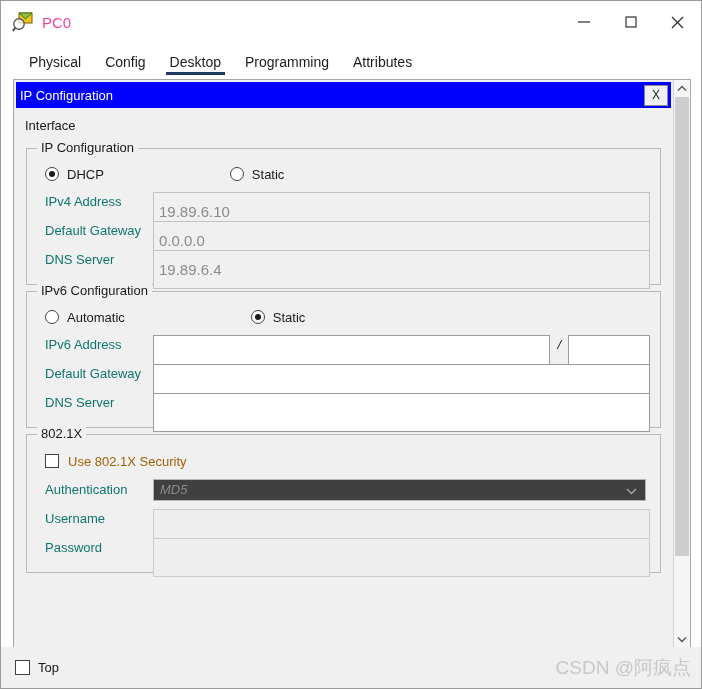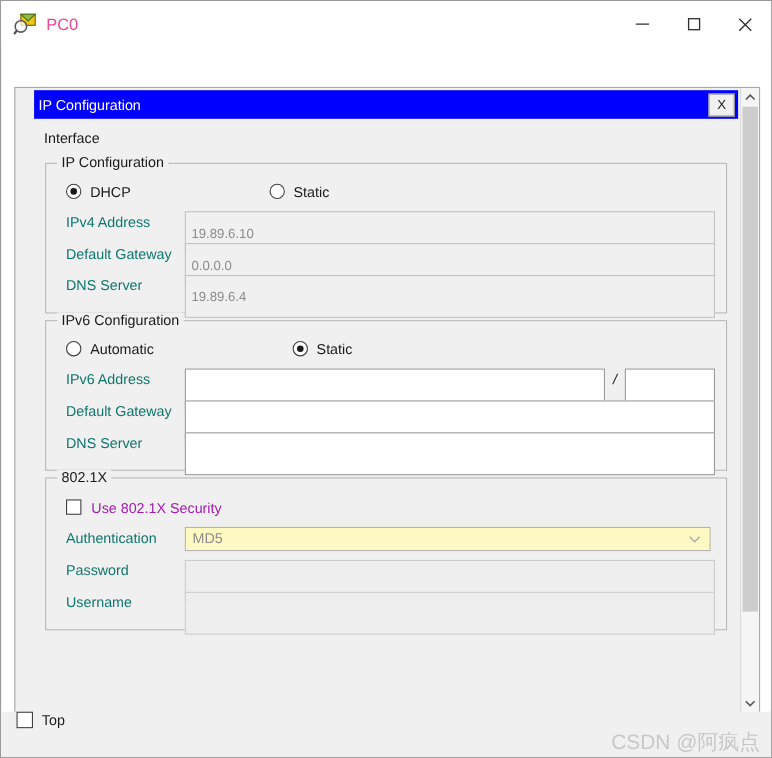"Physical" div.tabstrip { html: none -> <div> <div>Physical</div> <div>Config</div> <div>Desktop</div> <div>Programming</div> <div>Attributes</div> </div> }
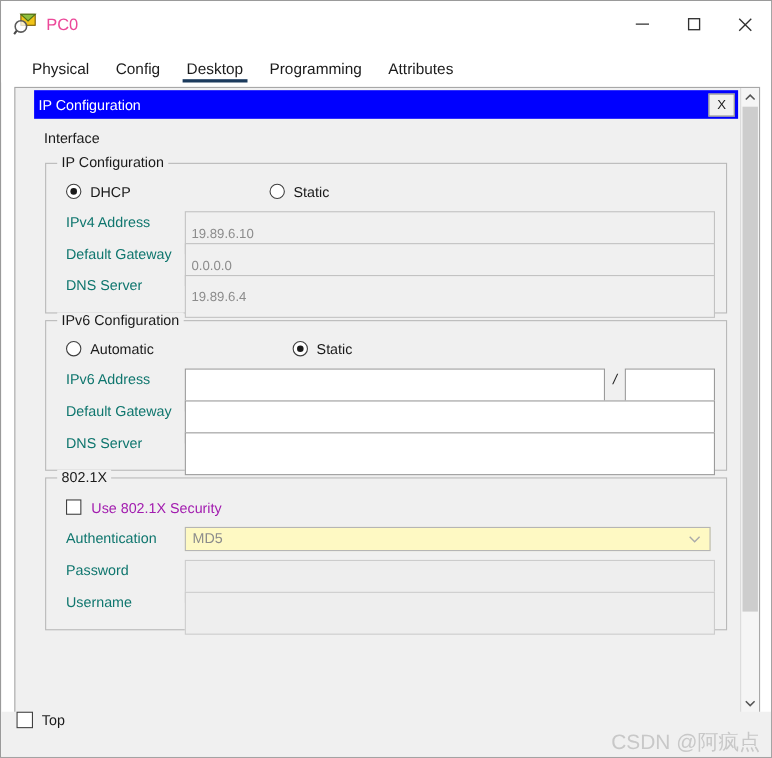"IP Configuration" .panelbody { padding-left: 15px -> none }
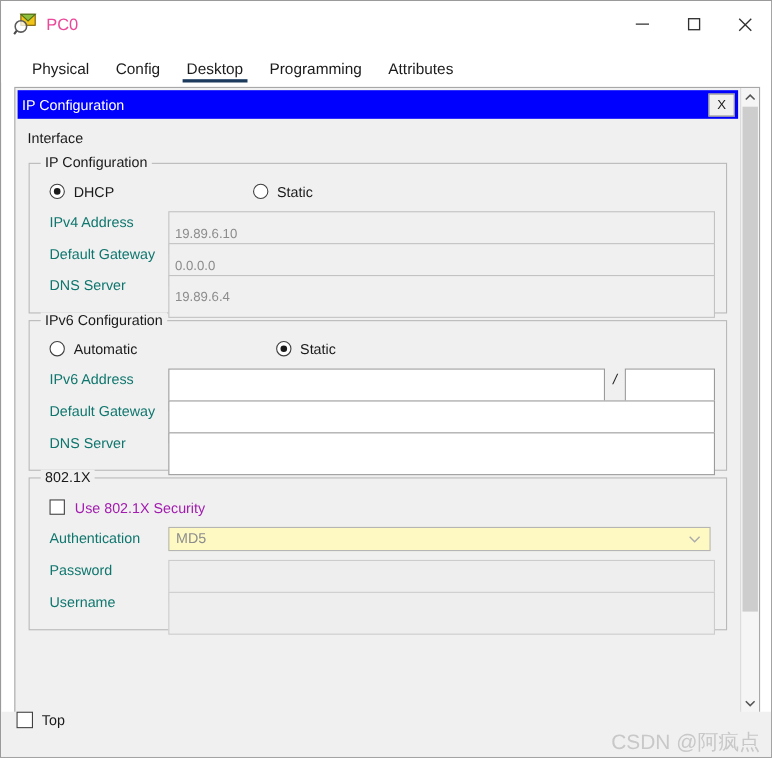"19.89.6.10" .textbox { font-size: 12px -> 15px }
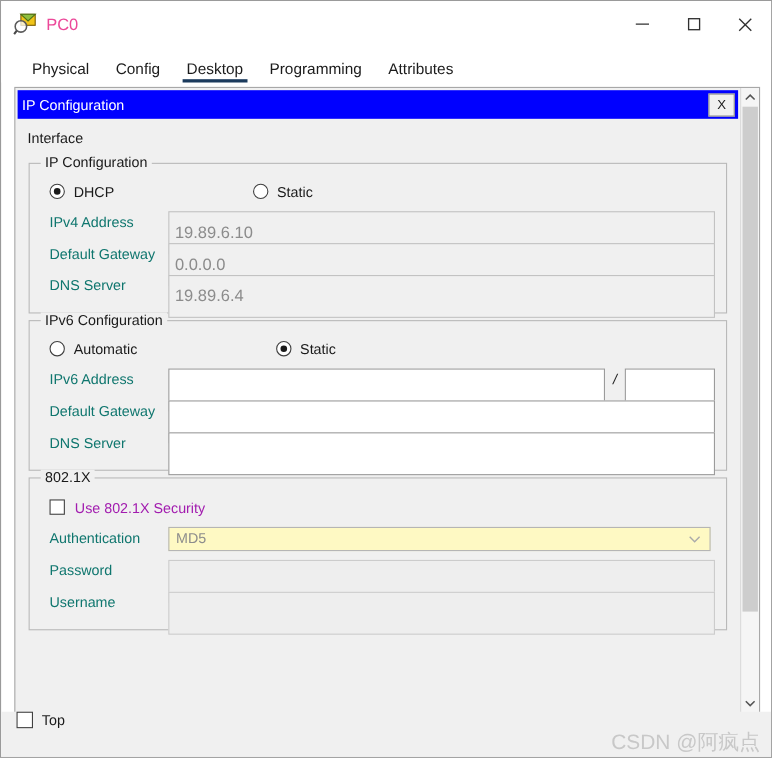"Use 802.1X Security" .check-label { color: #a21caf -> #a16207 }
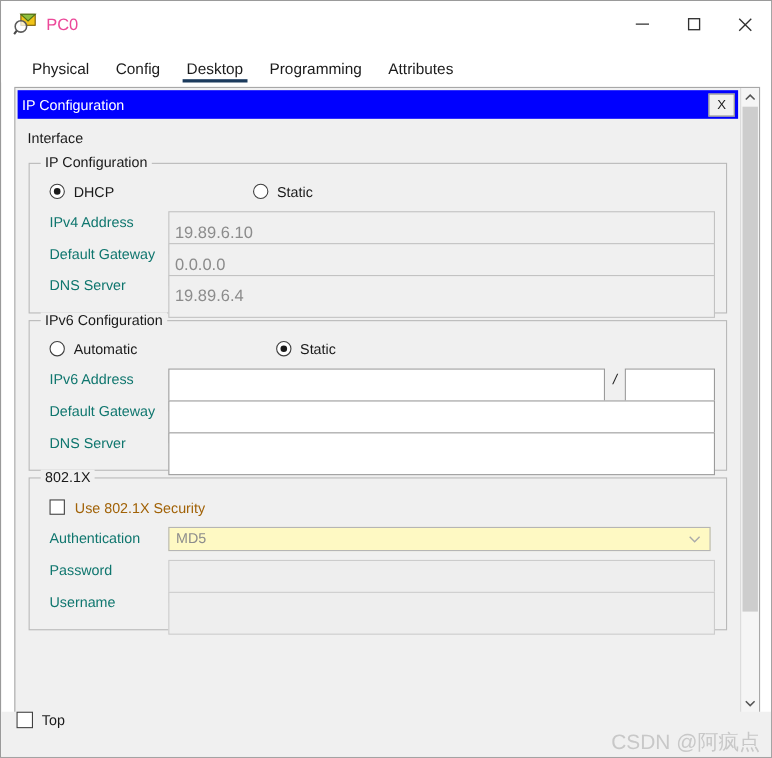"MD5" .combobox.disabled { background: #fef9c3 -> #404040; font-style: none -> italic }
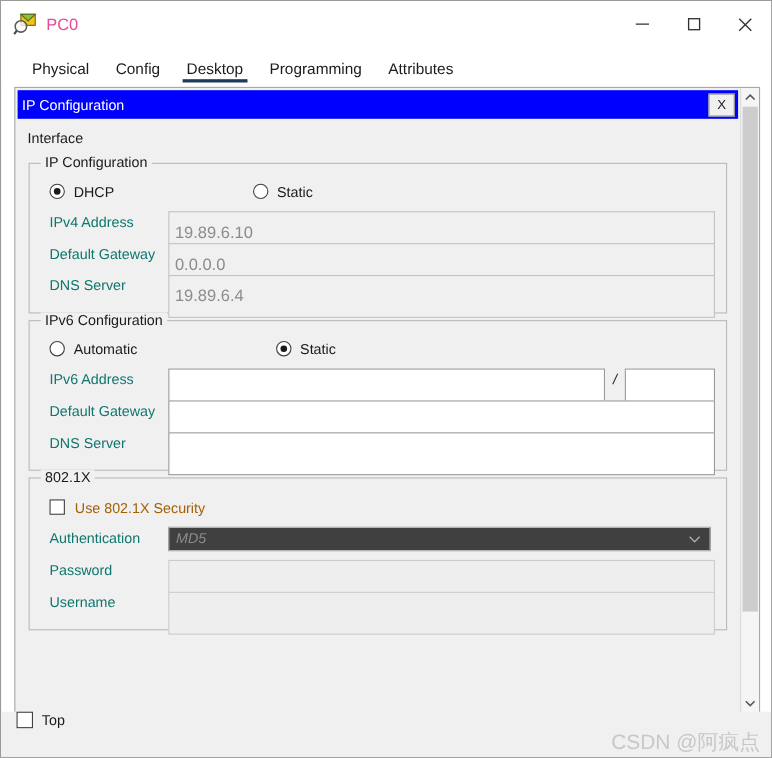"Password" div.field-row { order: before "Username" -> after "Username" }
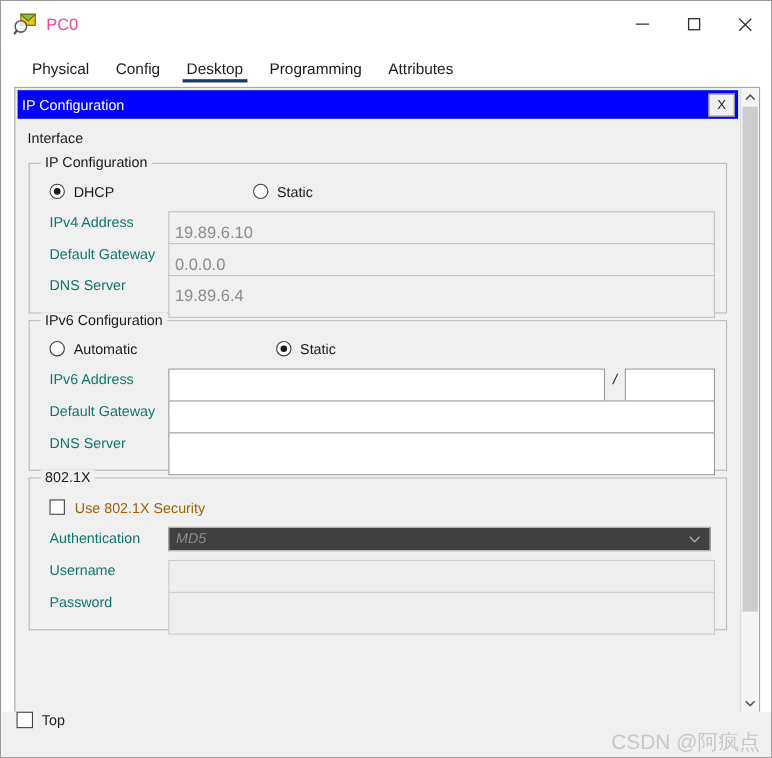"Top" .bottombar { align-items: none -> center; flex-direction: column -> none }
